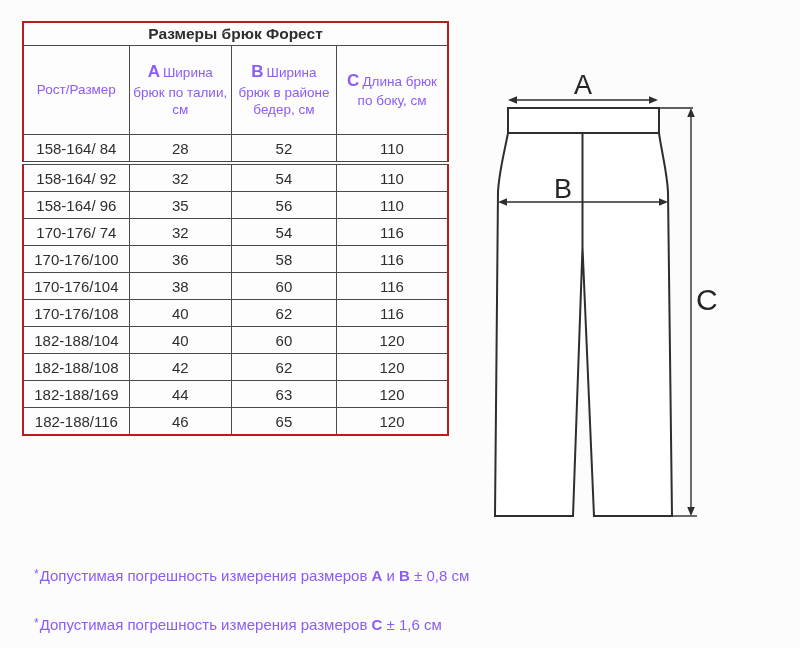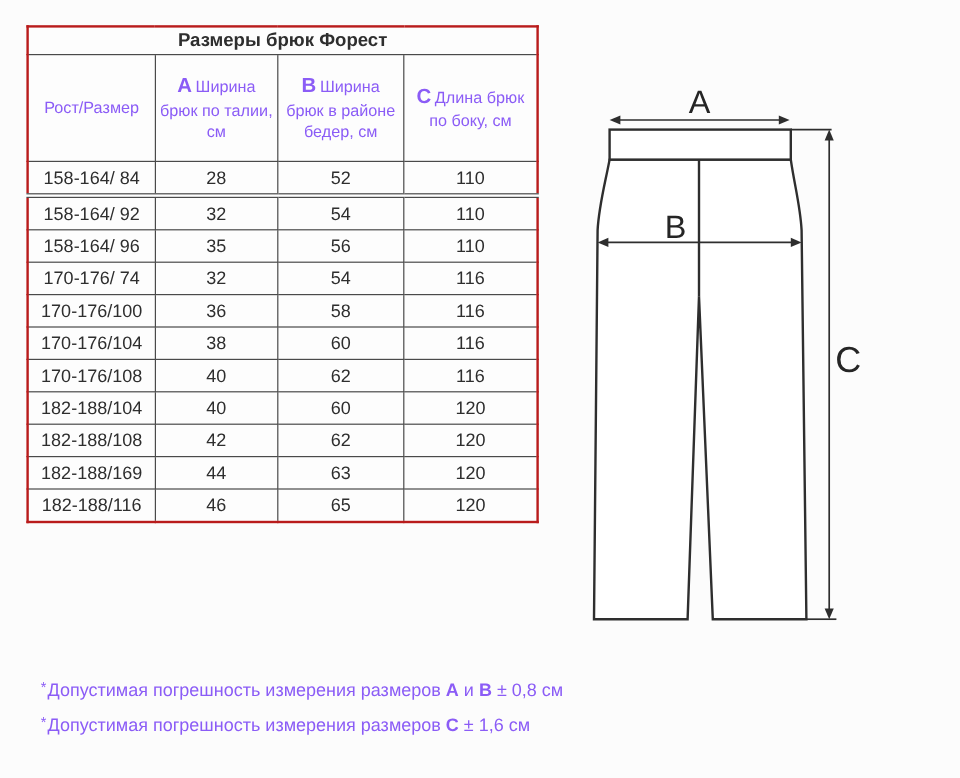"*Допустимая погрешность измерения размеров С ±" .note-2 { top: 596px -> 616px }
